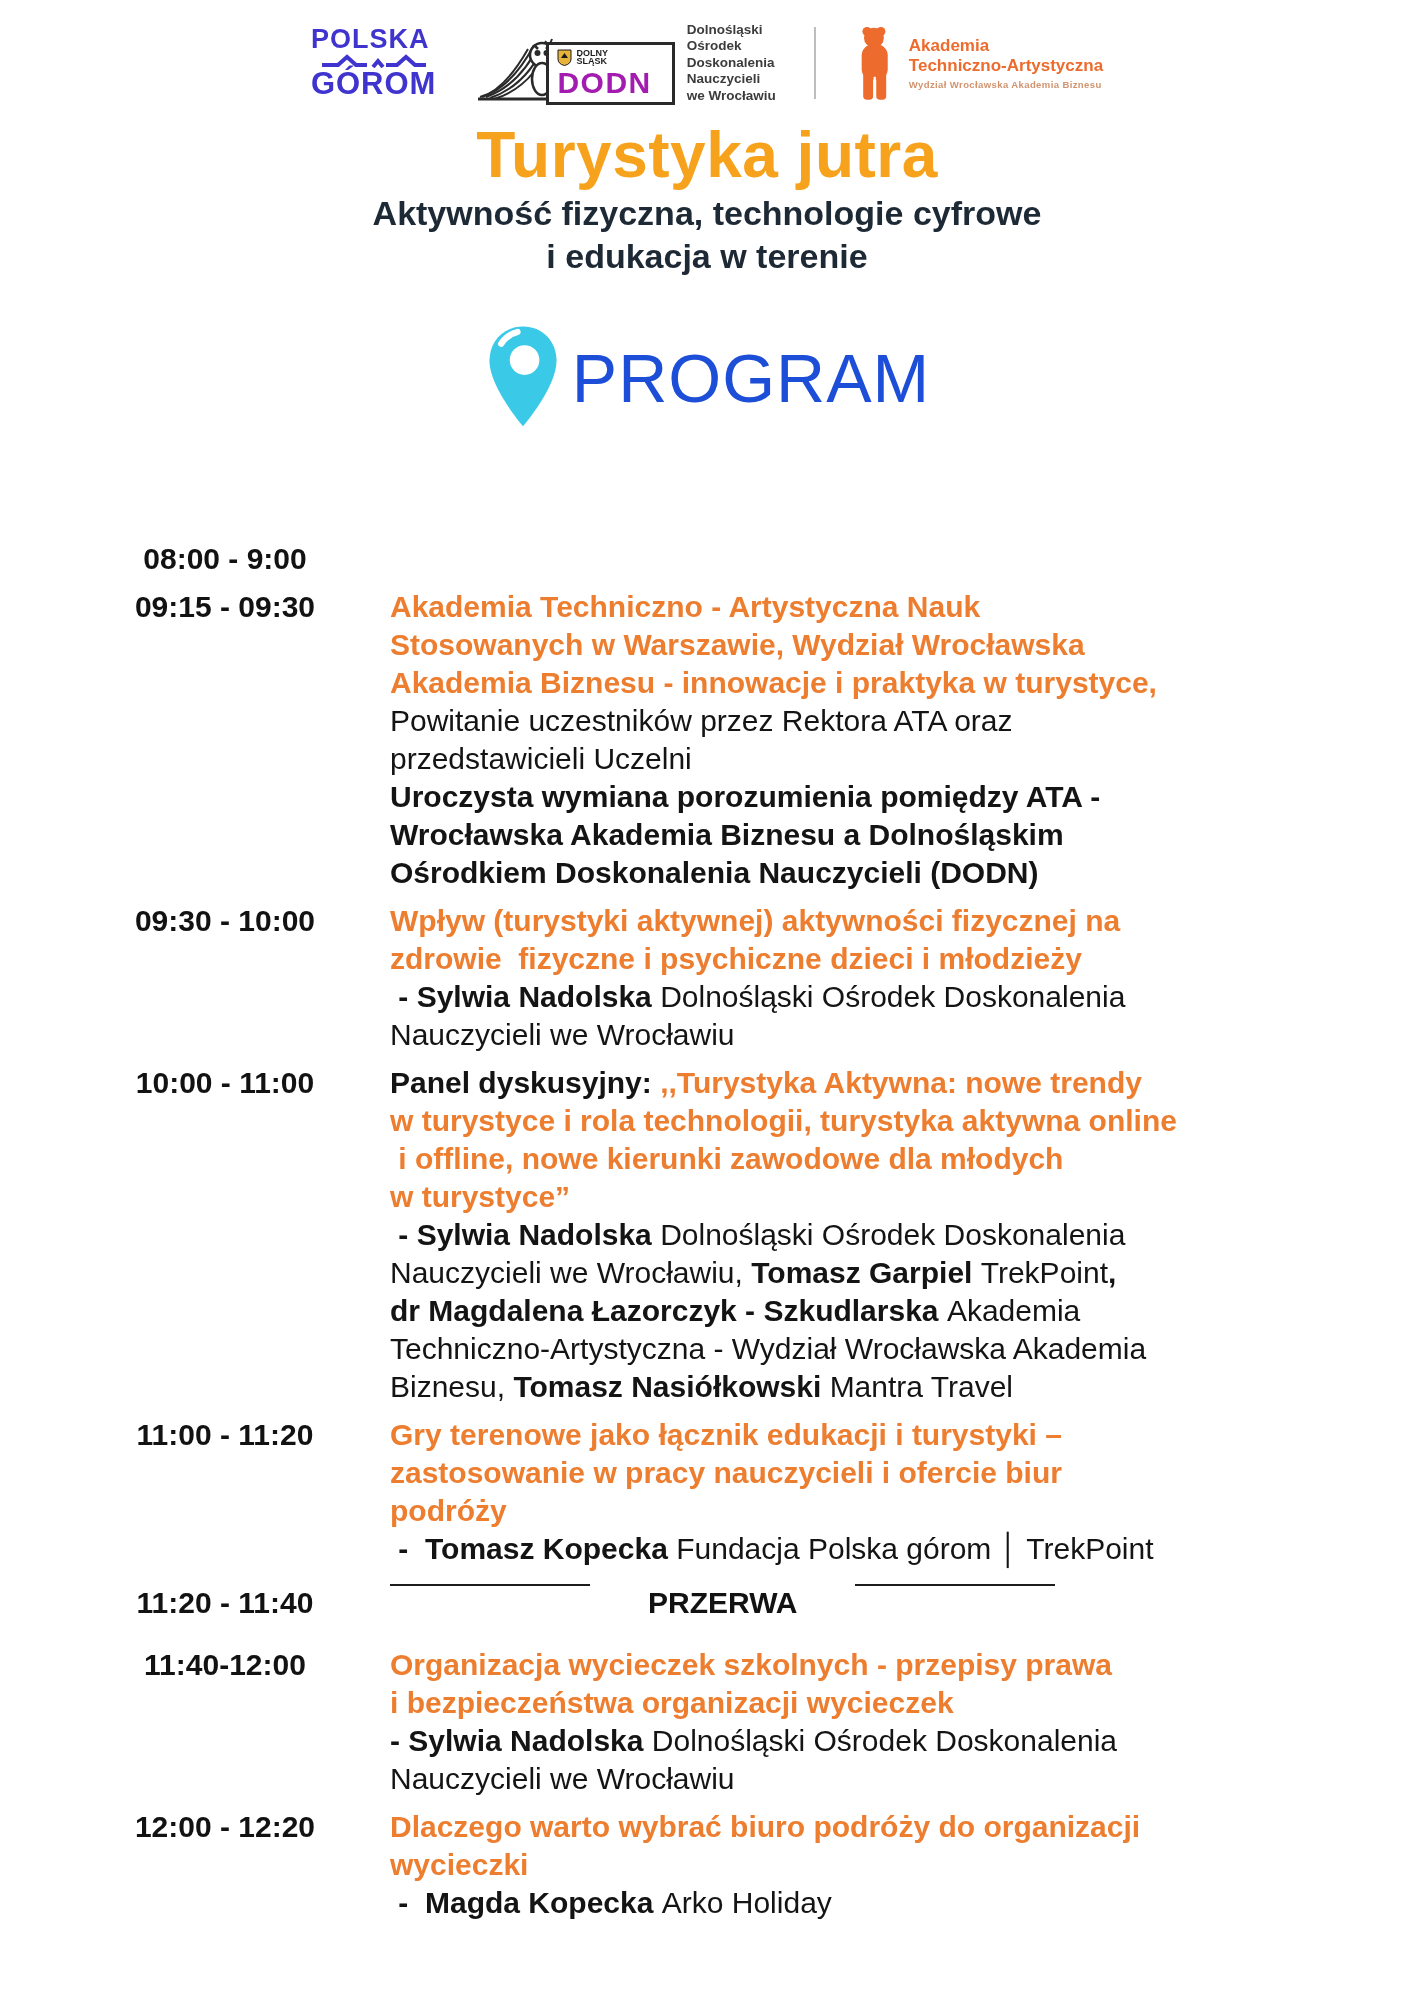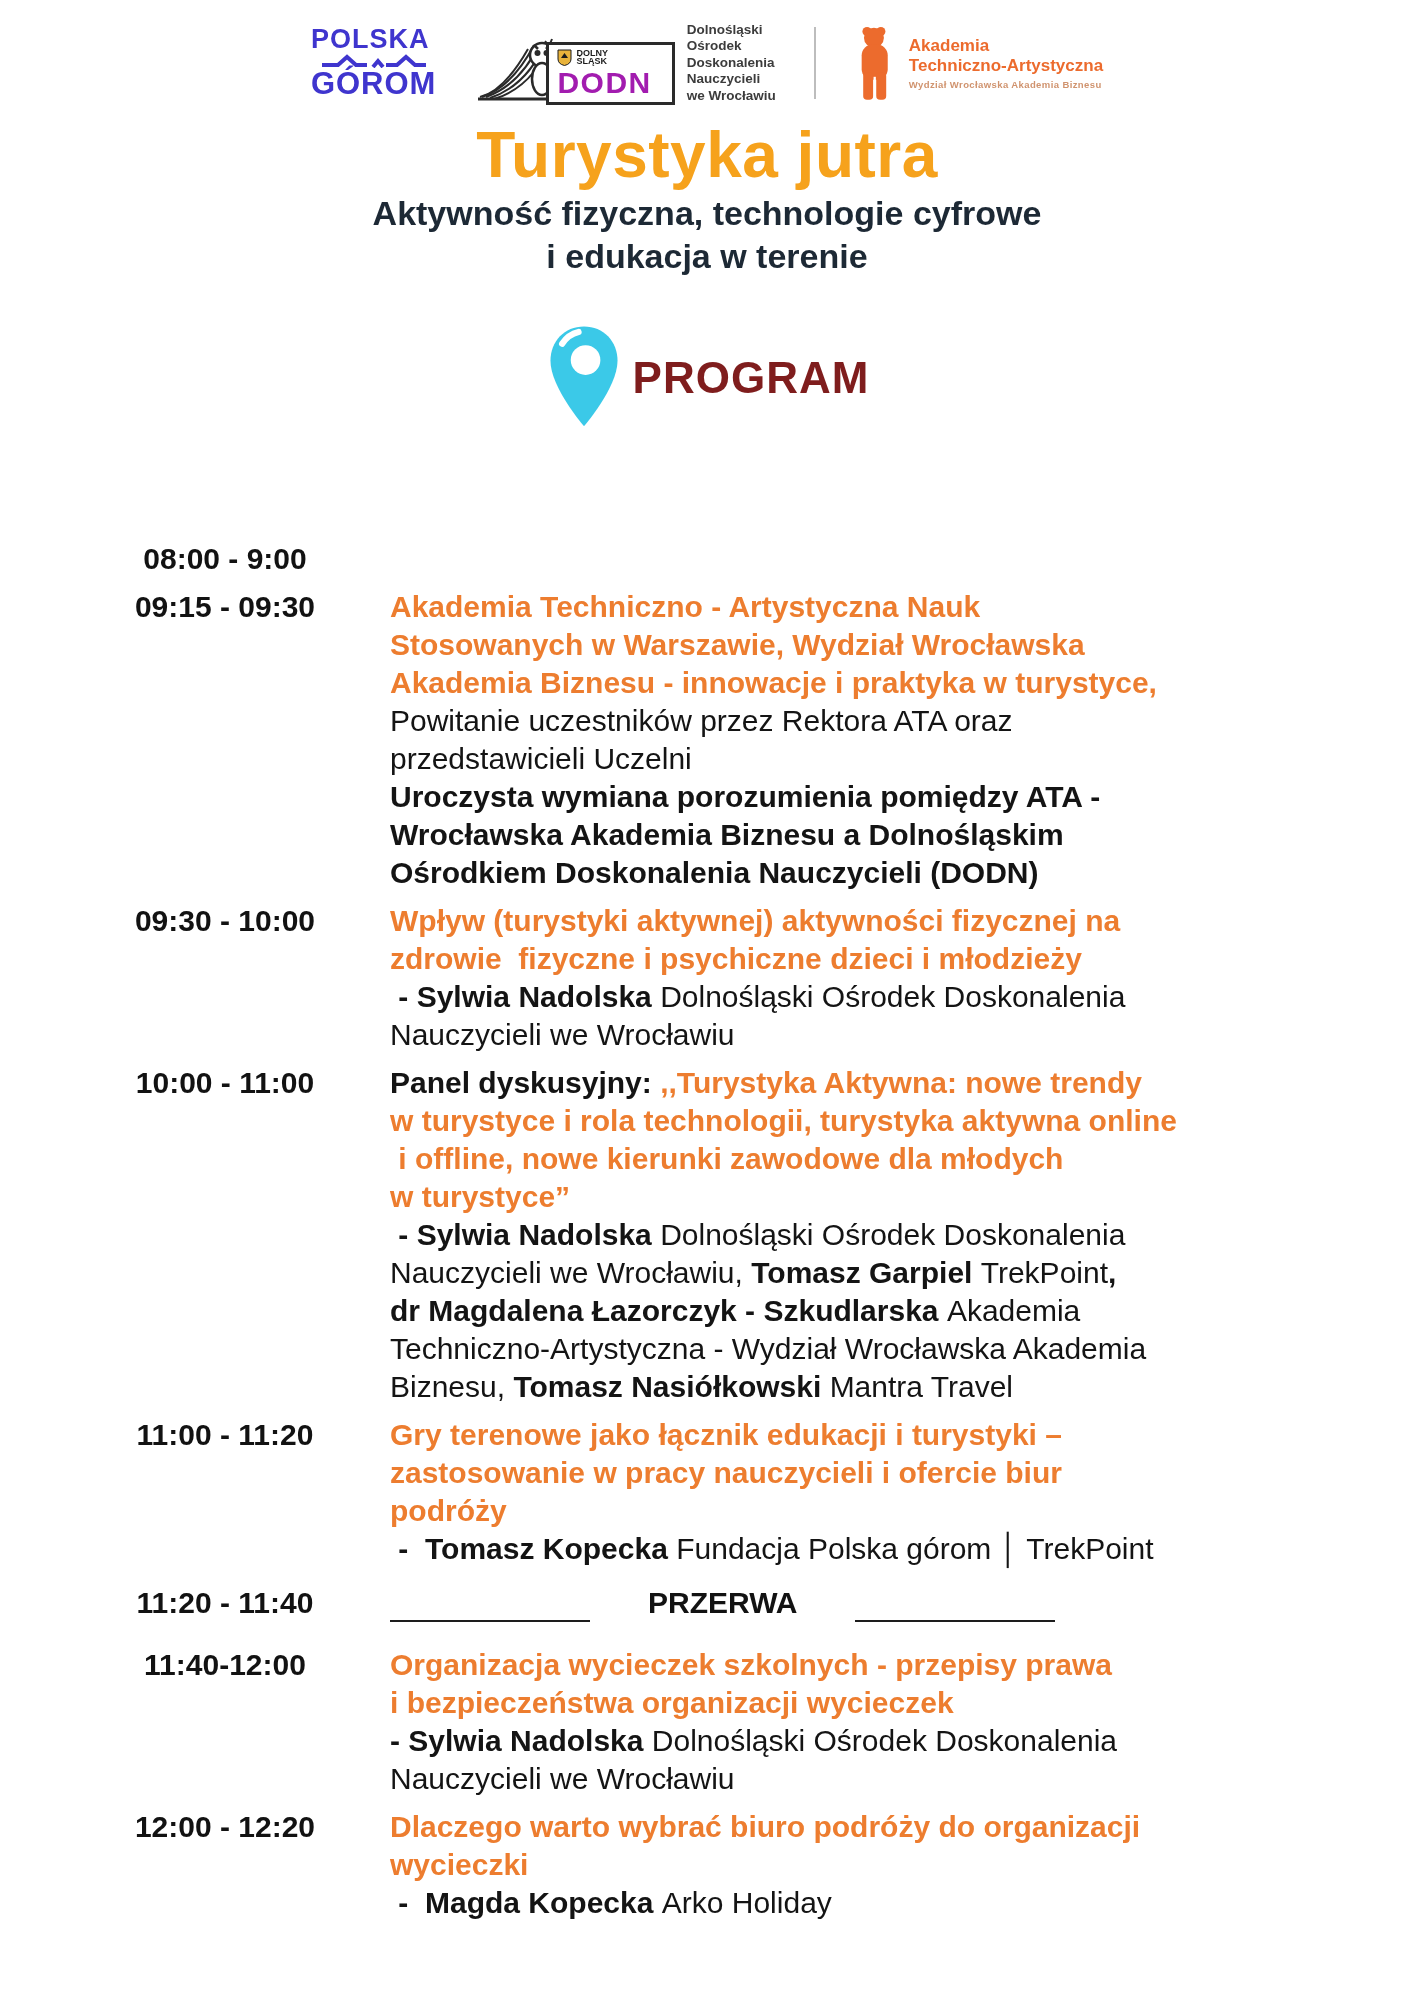"PROGRAM" .program-heading { color: #7f1d1d -> #1d4ed8; font-size: 44px -> 68px; font-weight: 700 -> 400 }
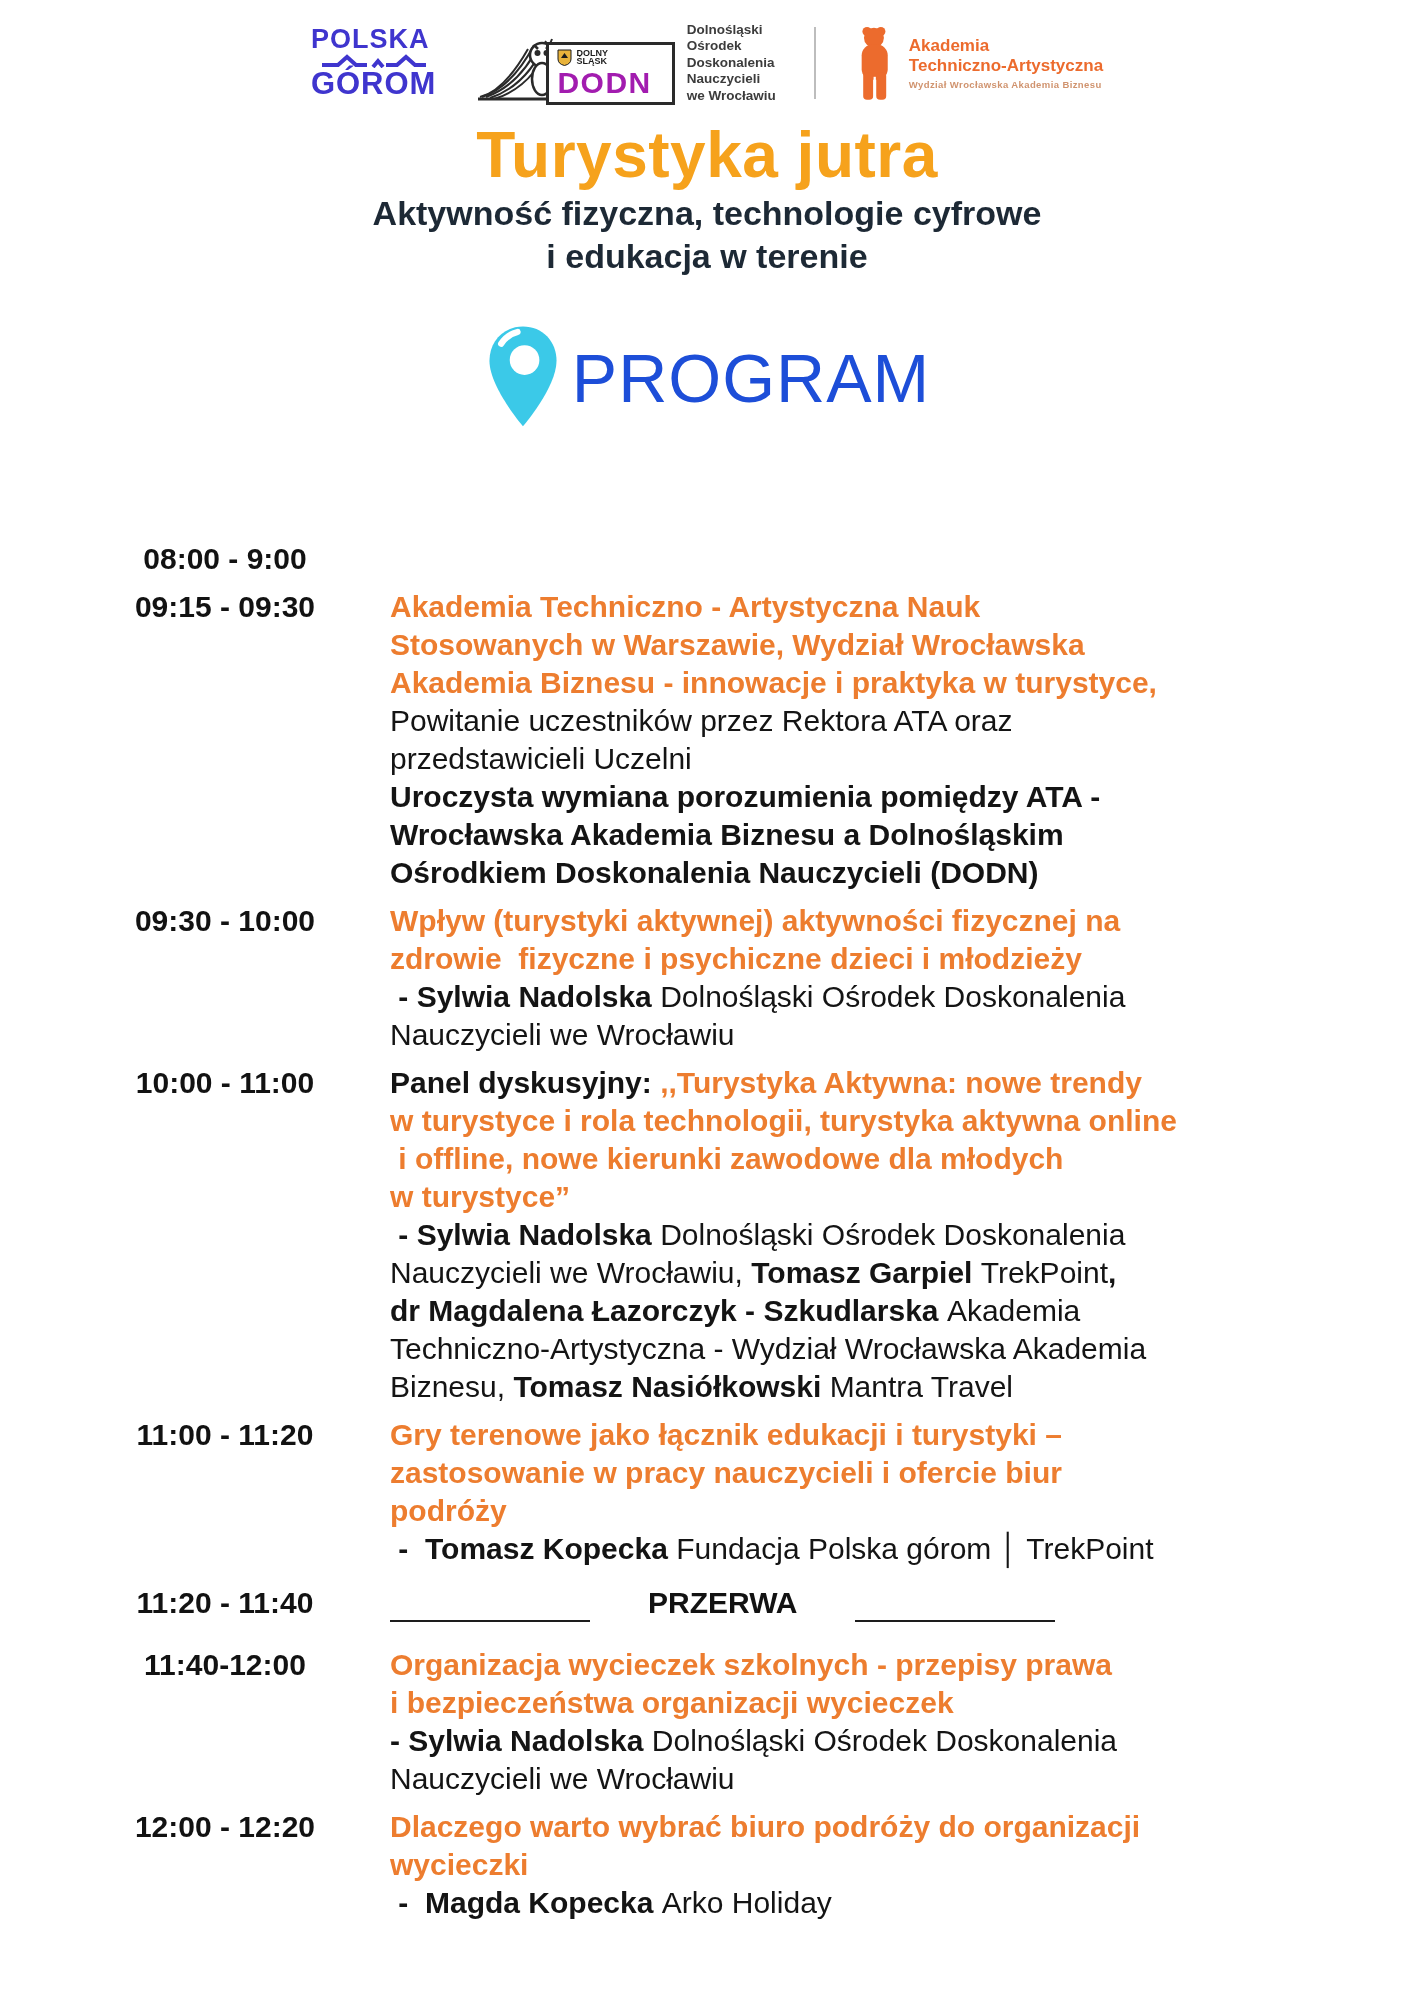"PRZERWA" .s-break .s-content { align-items: flex-end -> flex-start }
